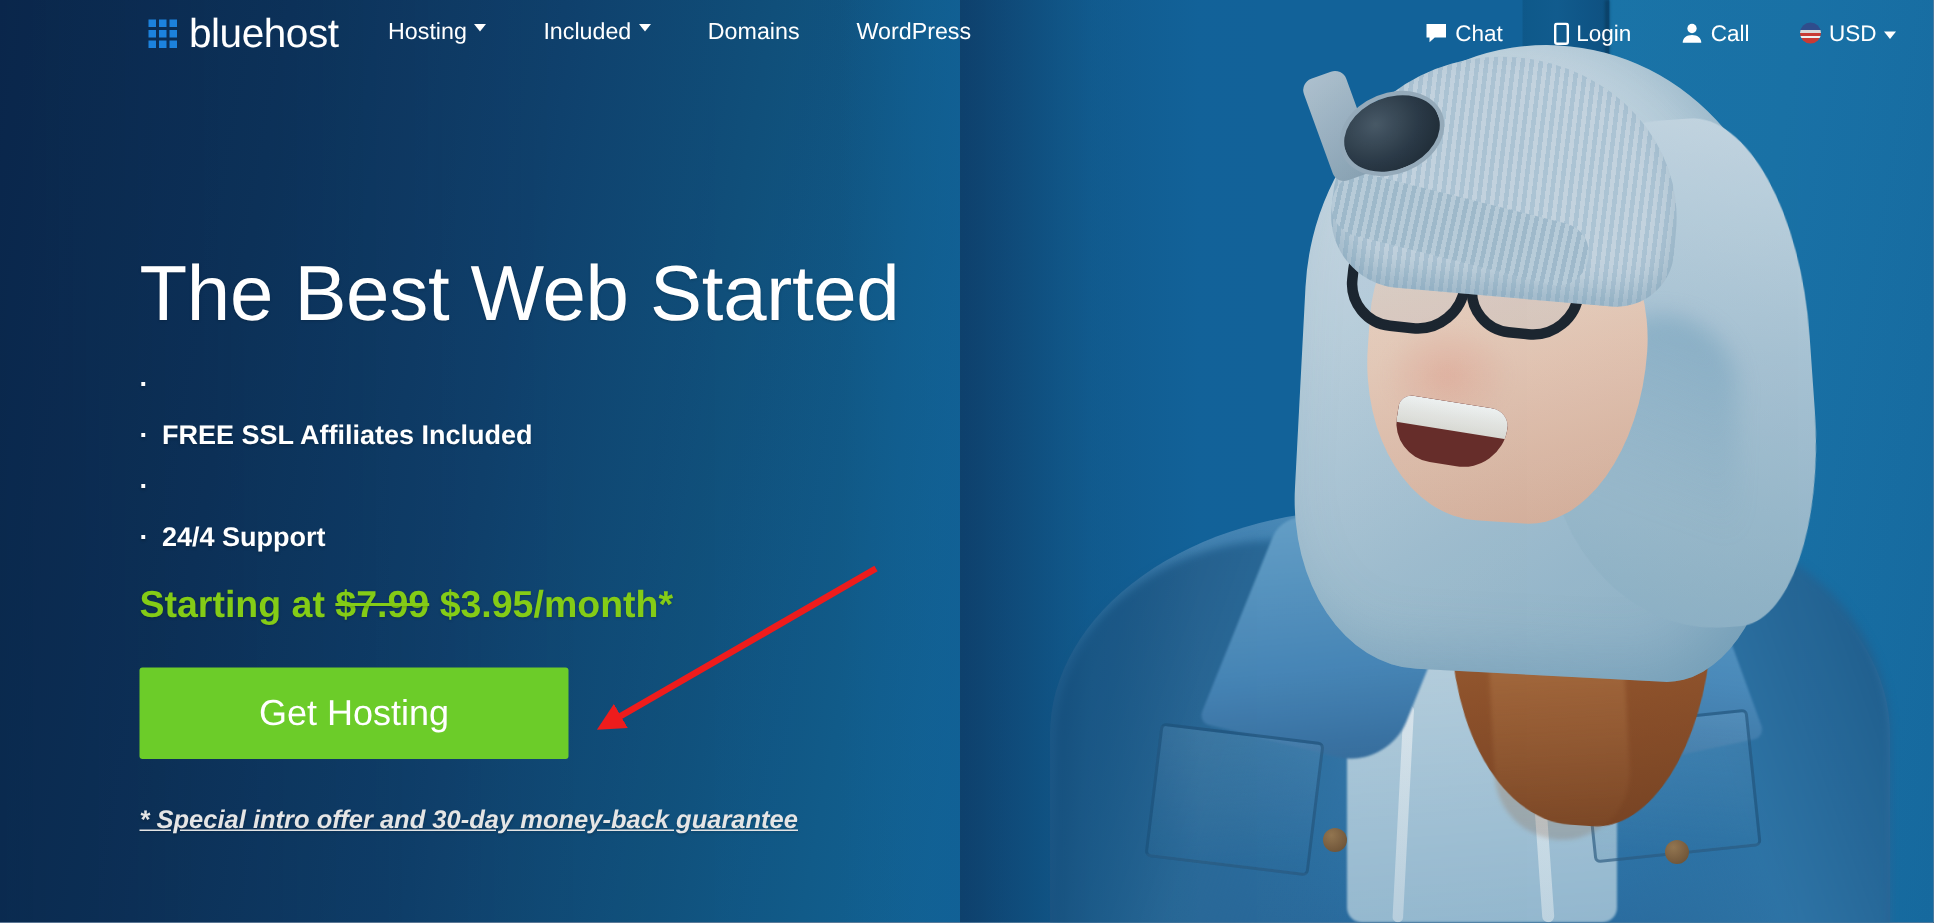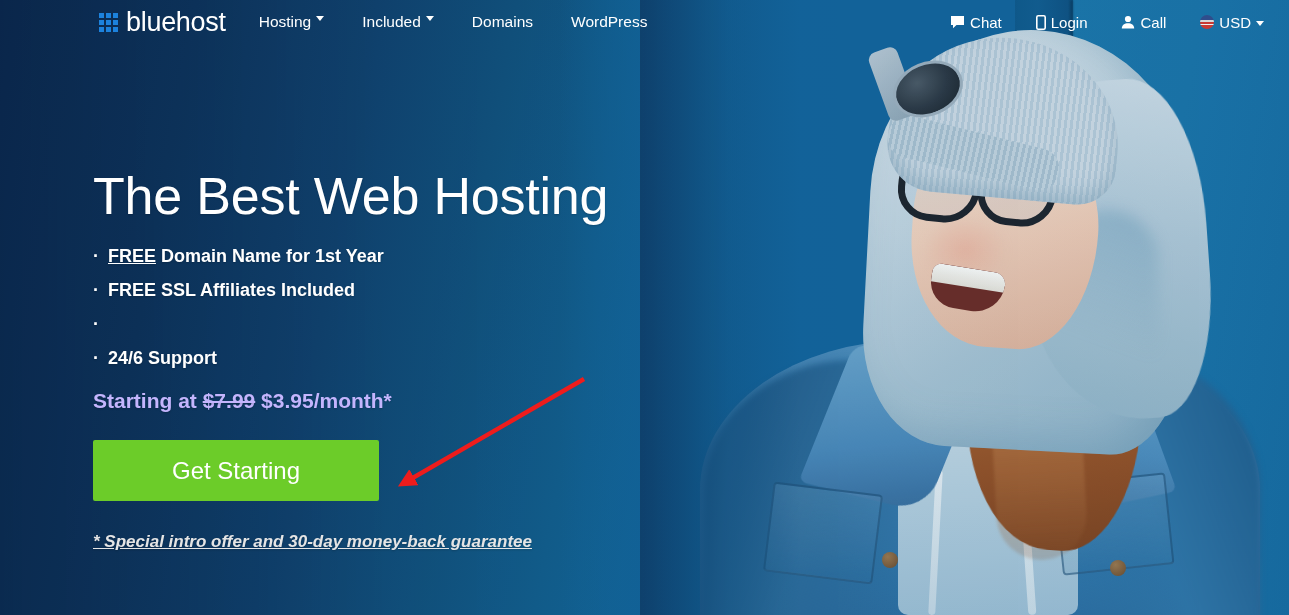"The Best Web Hosting" h1 { text: Hosting -> Started }
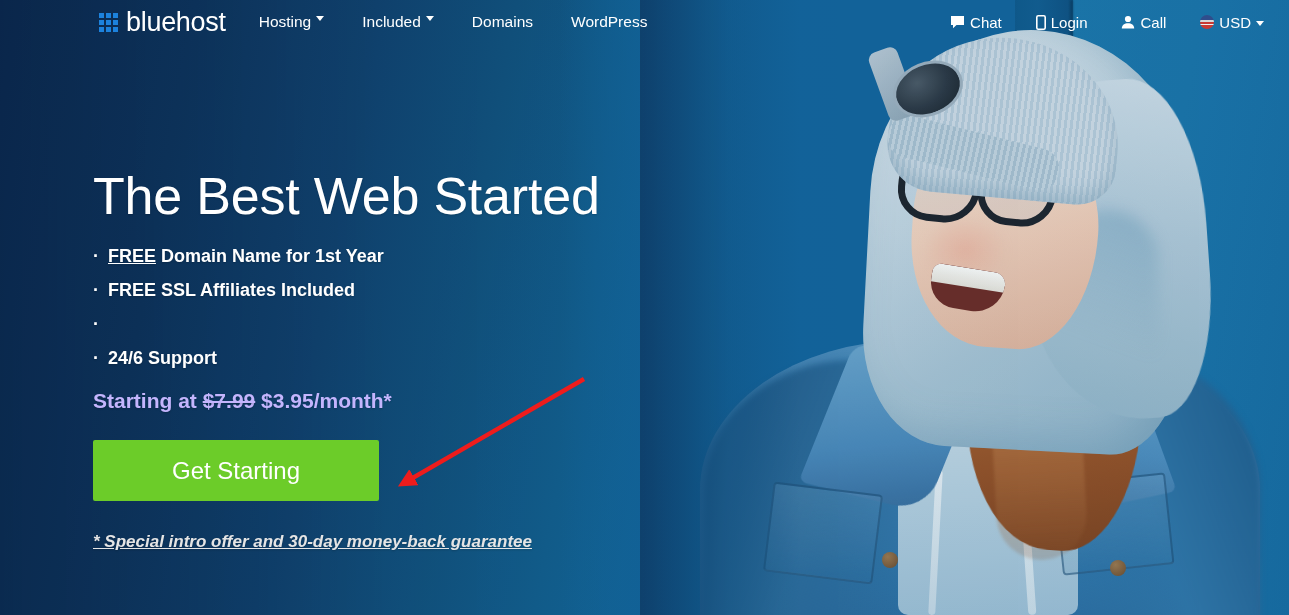"FREE Domain Name for 1st" span { html: <span><span>FREE</span><span> Domain Name for 1st Year</span></span> -> none }
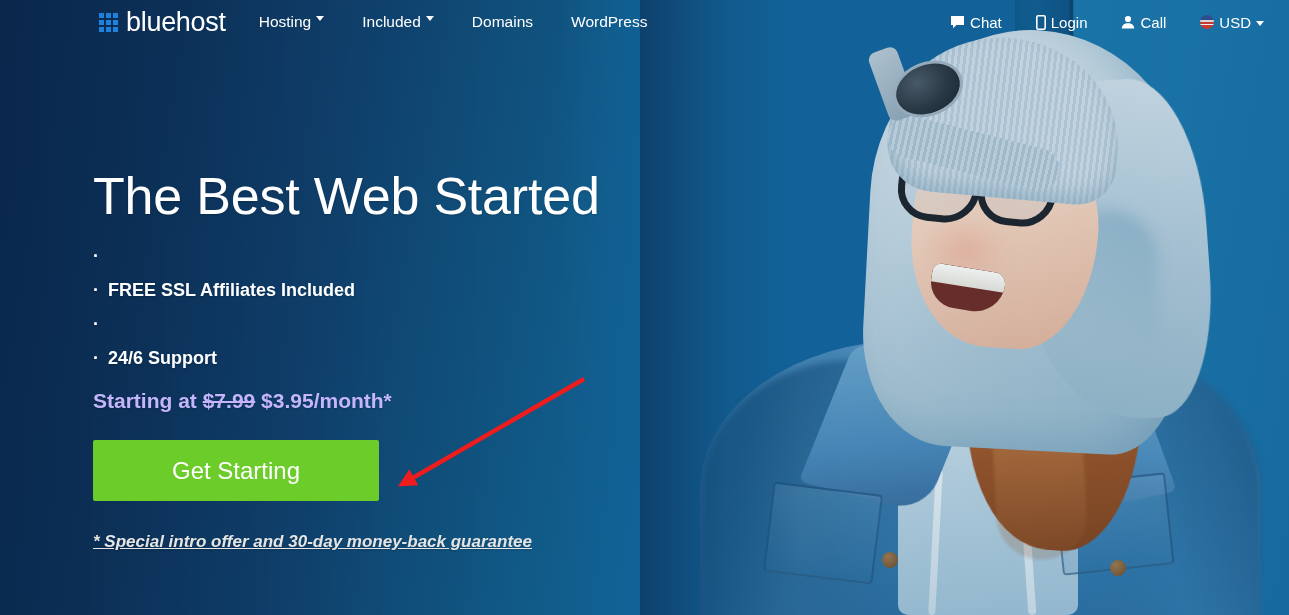"24/6 Support" span { text: 24/6 -> 24/4 }
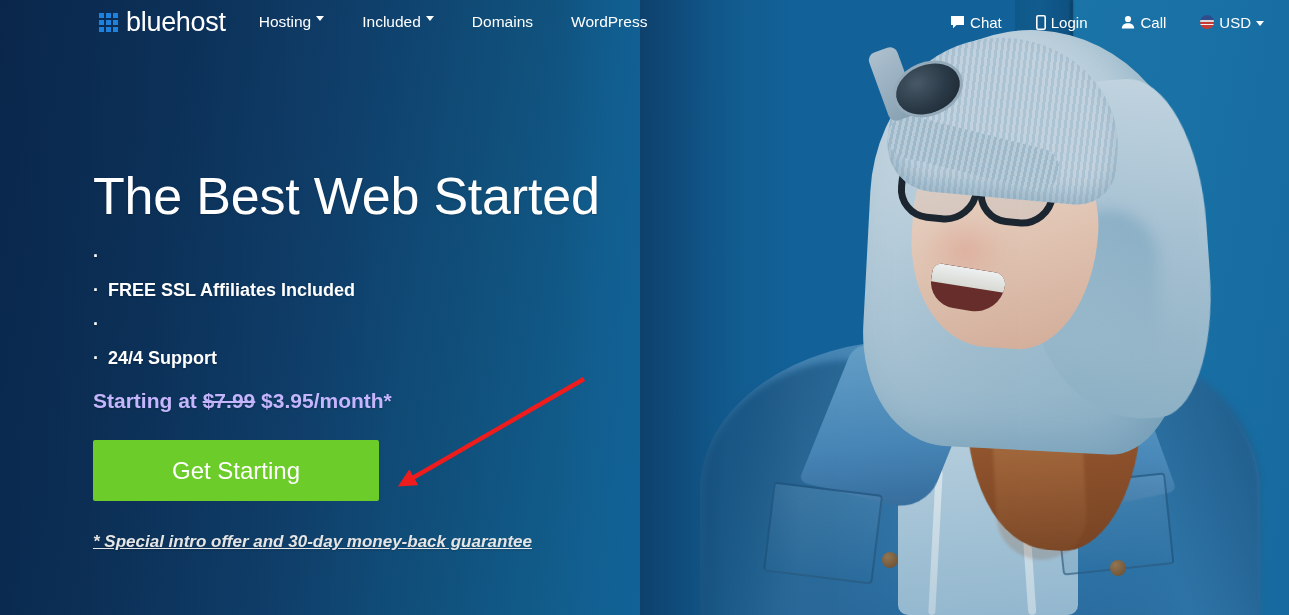"Starting at $7.99 $3.95/month*" .price { color: #c4b5fd -> #84cc16; font-size: 21px -> 25px }
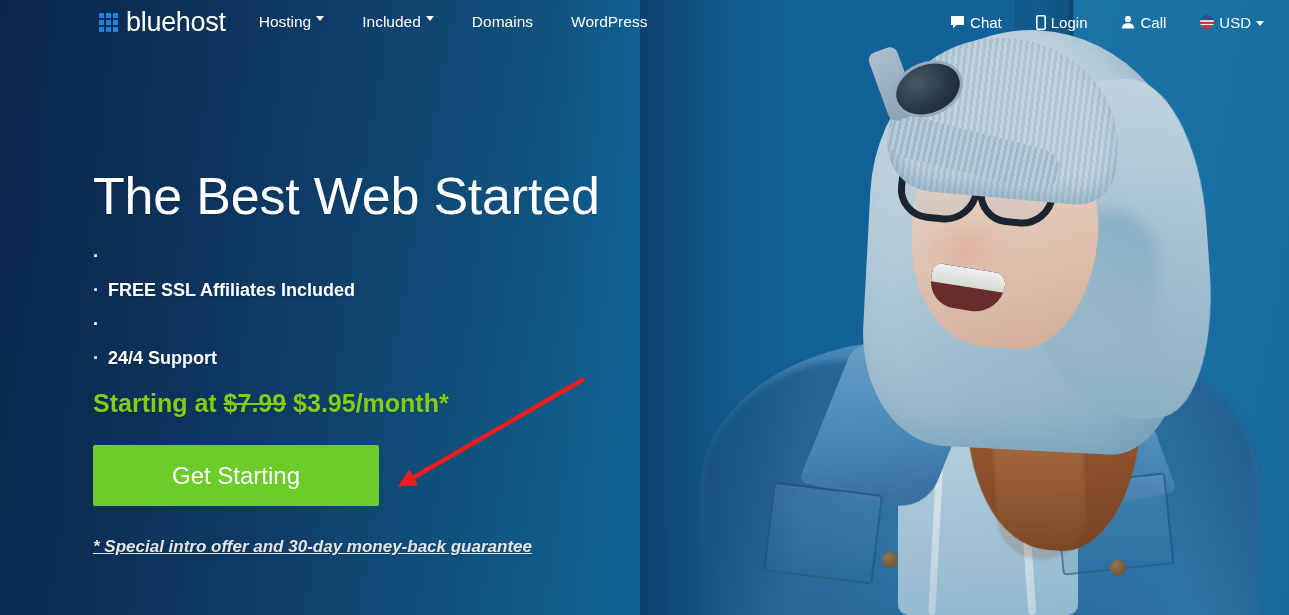"Get Starting" button.cta { text: Starting -> Hosting }
